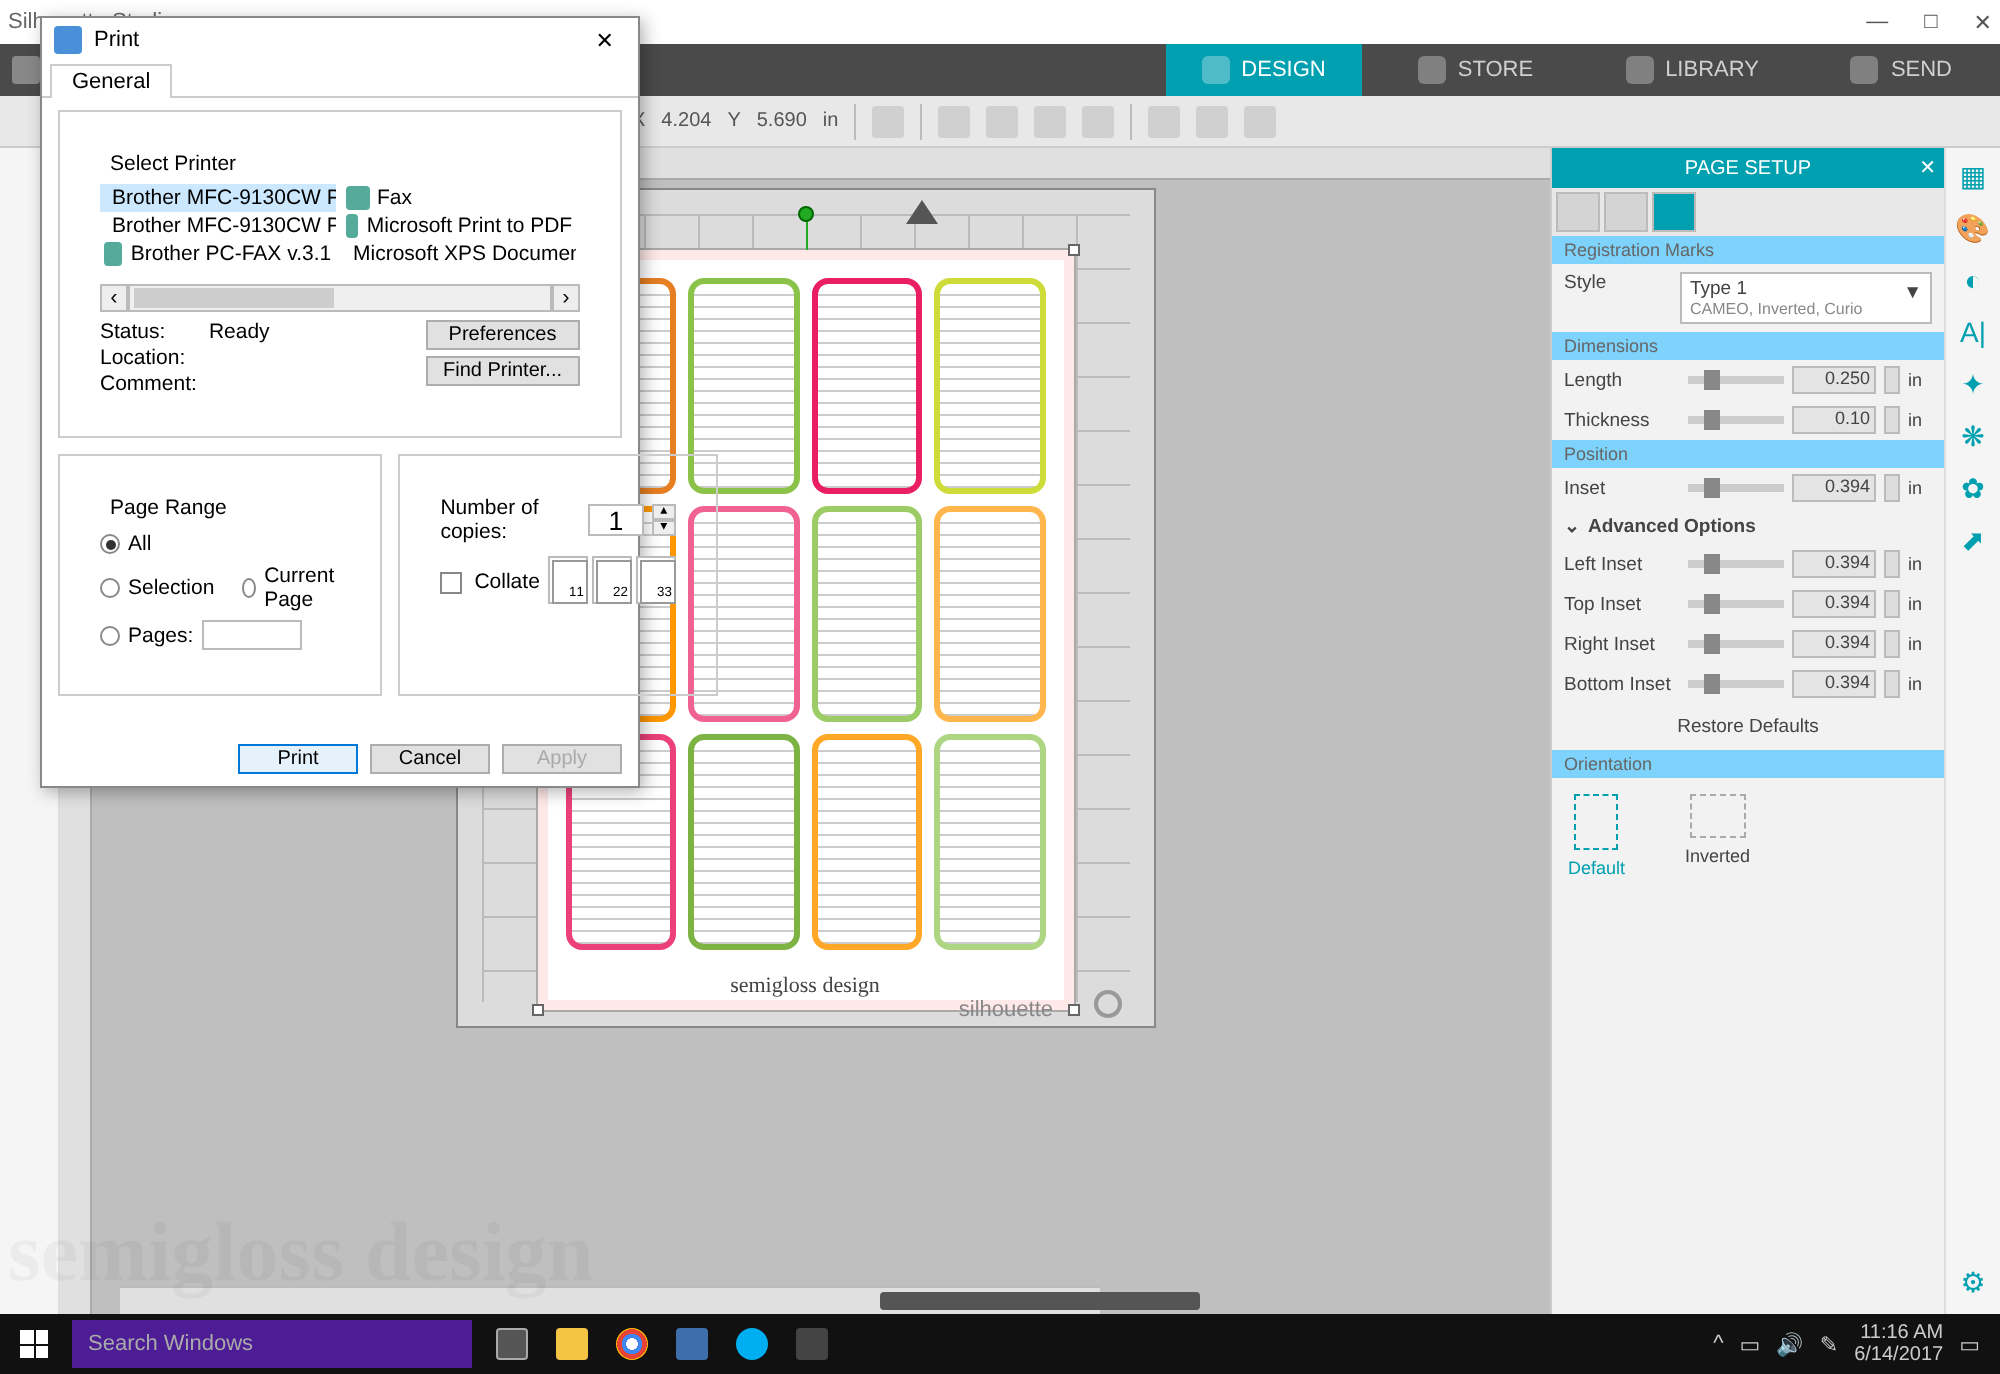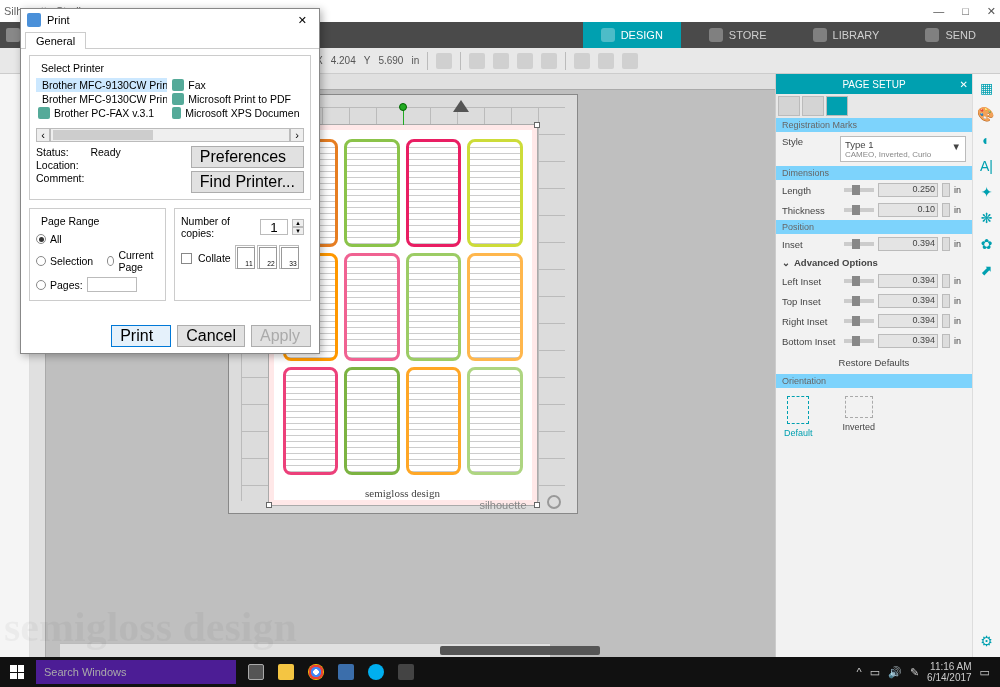"Select Printer" .group { padding: 6px -> 20px }
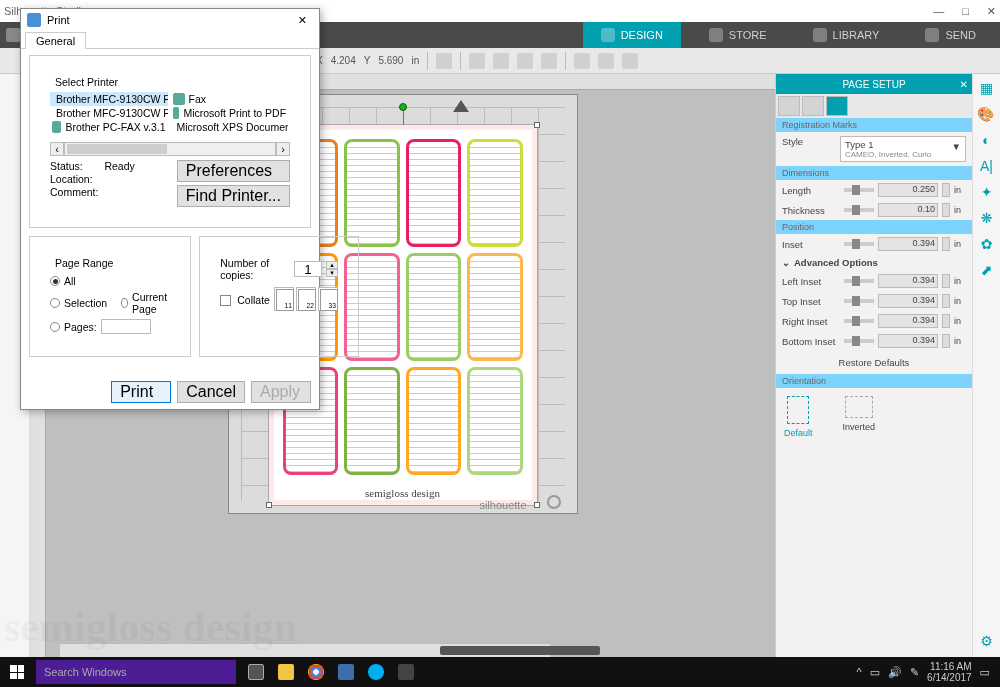"Preferences" .btn { font-size: 16px -> 10px; text-align: left -> center }
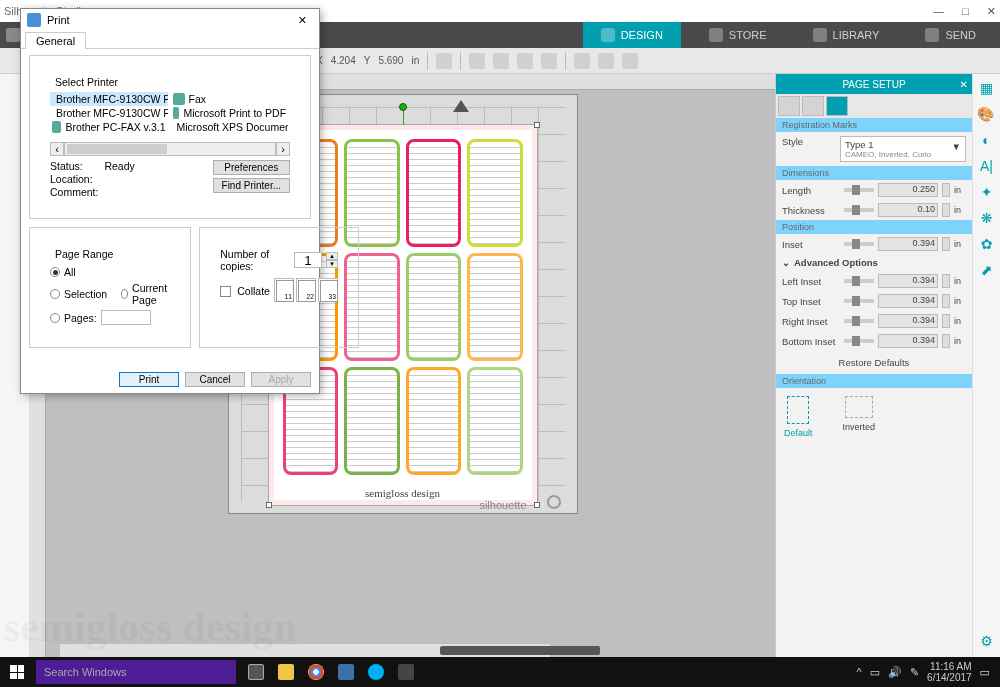"0.250" .panel-row .val { width: 60px -> 42px }
